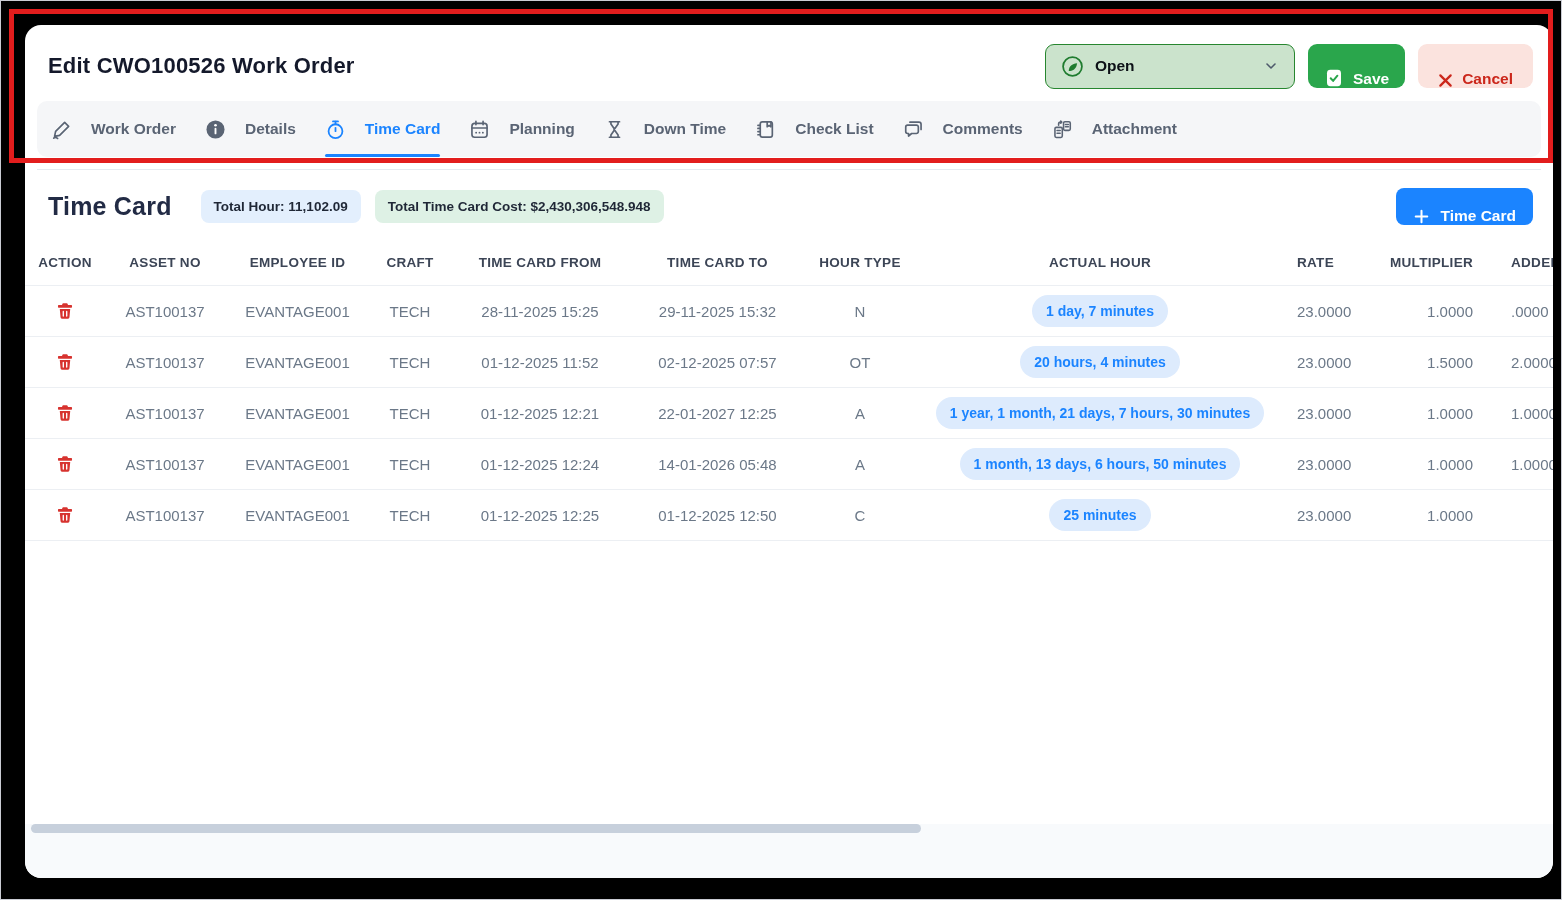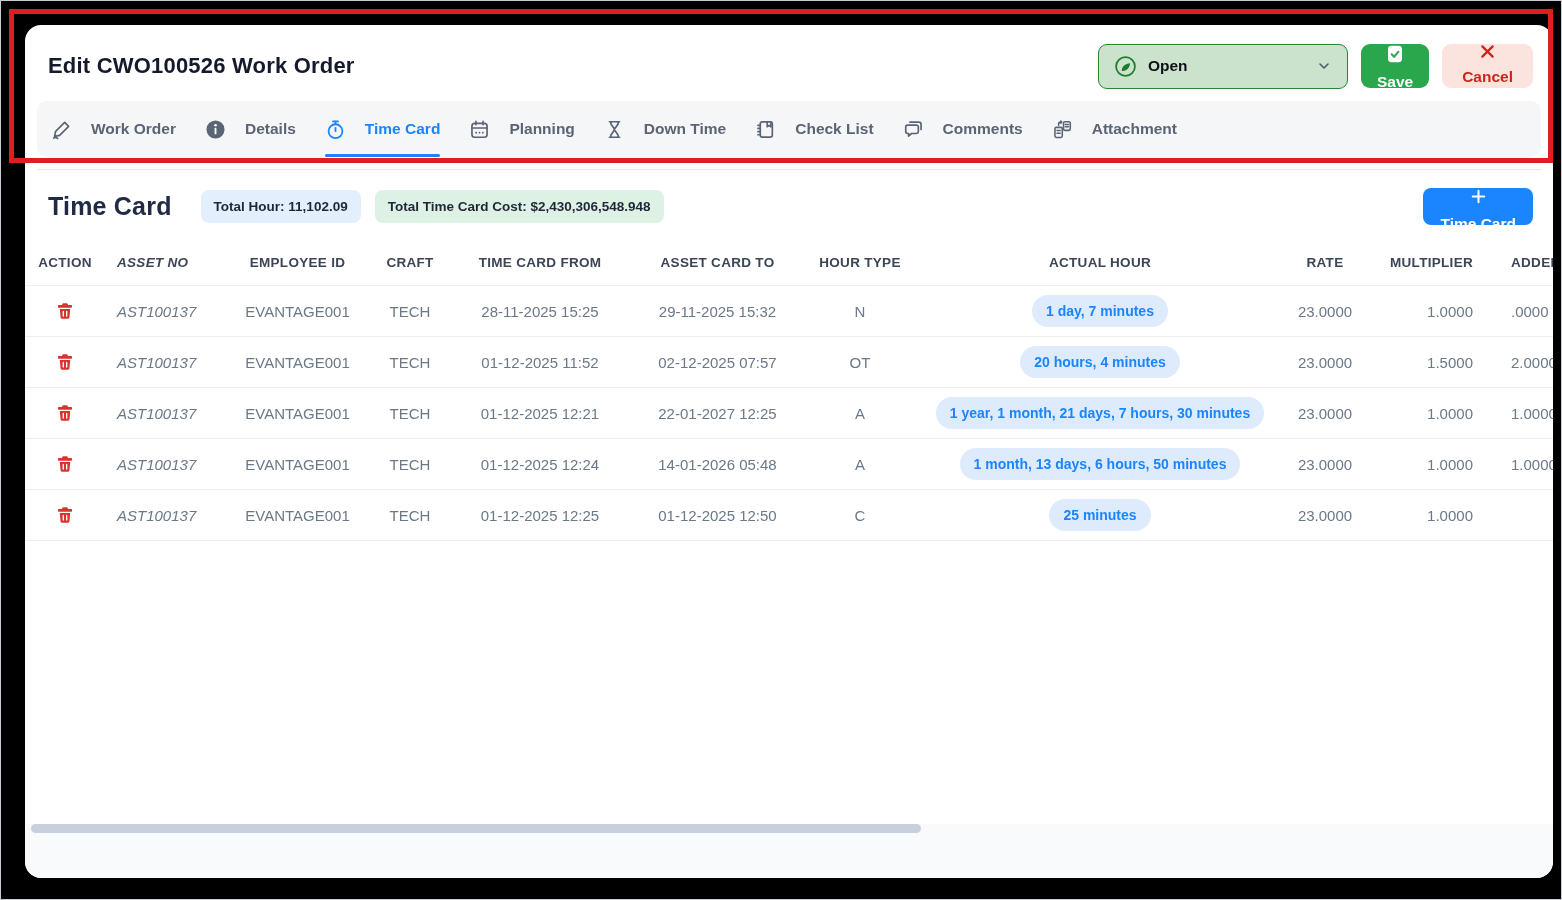"Save" .btn { align-items: center -> flex-end; flex-direction: column -> none }
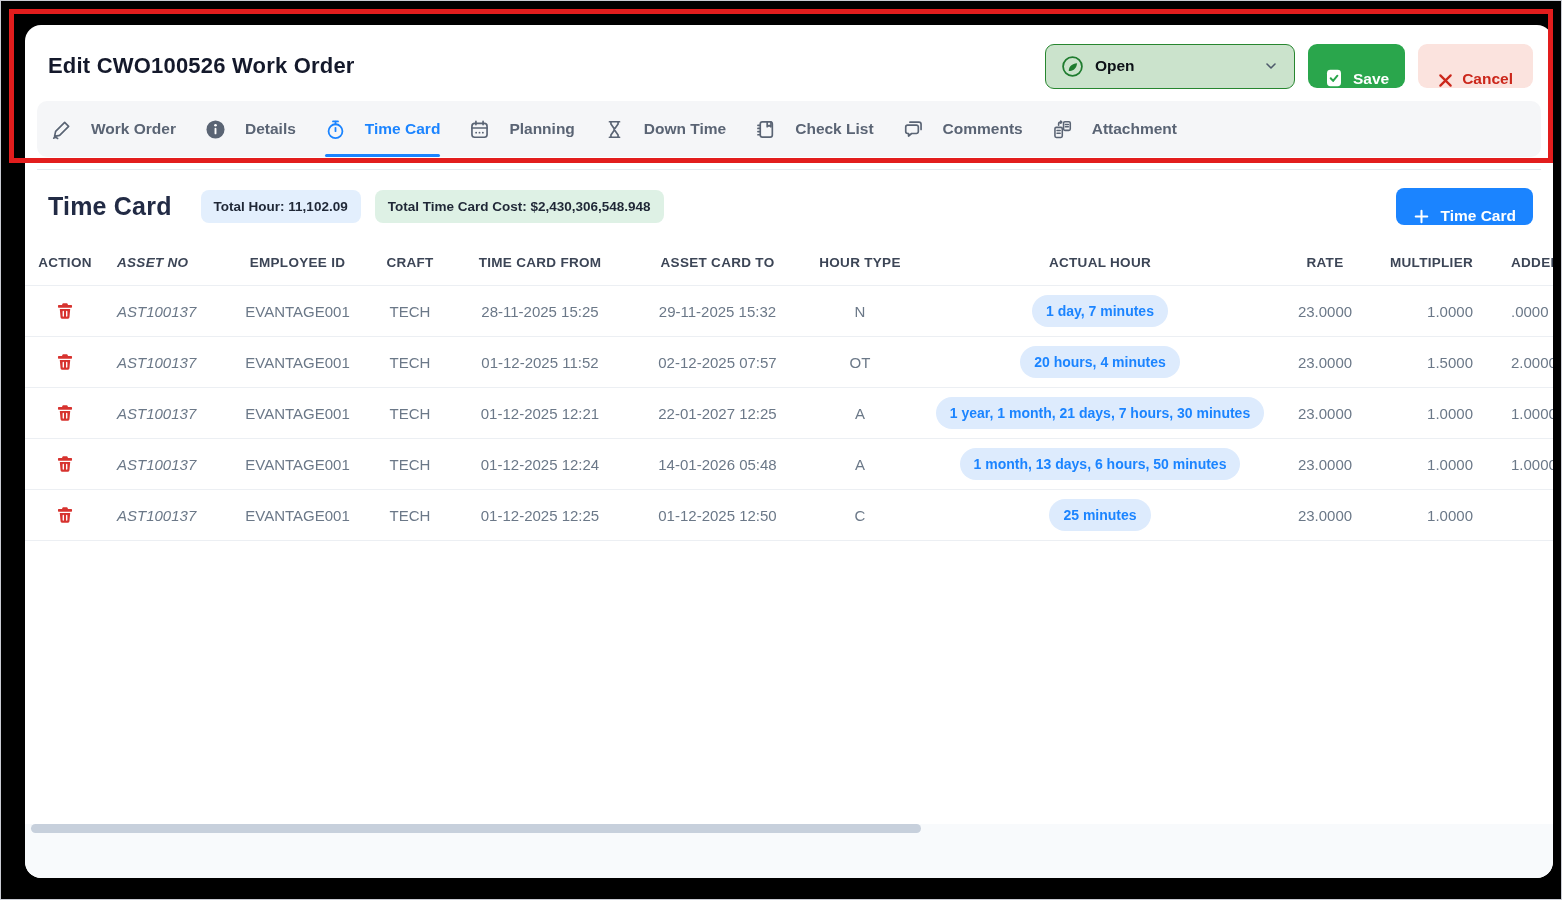"ASSET NO" .c-asset { font-style: italic -> none; text-align: left -> center }
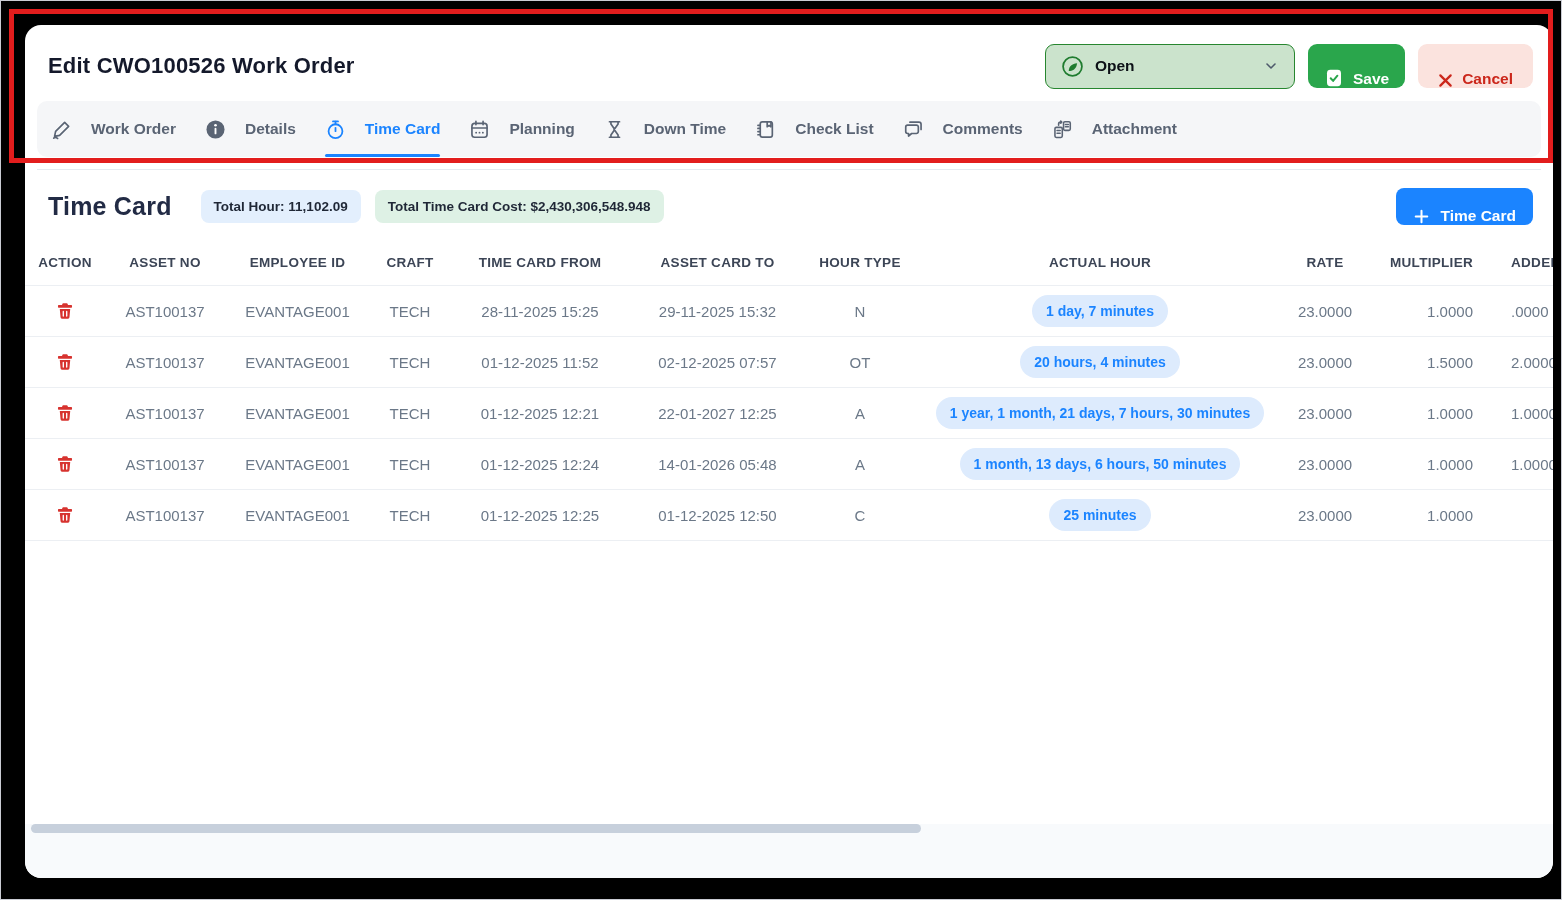"ASSET CARD TO" th.c-to { text: ASSET -> TIME }
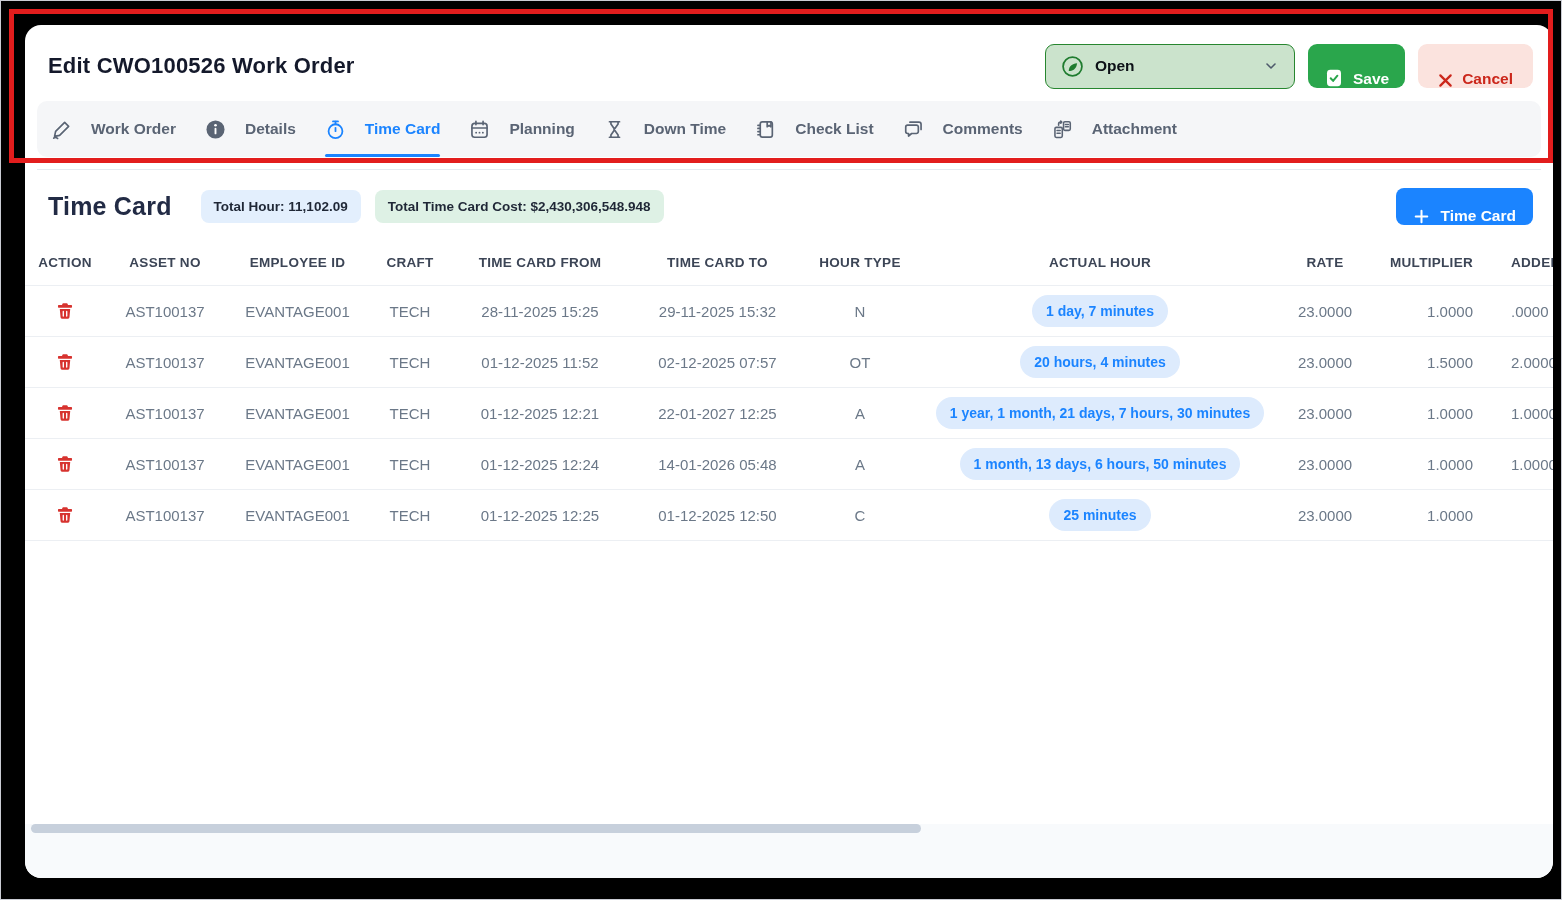"RATE" .c-rate { text-align: center -> left }
